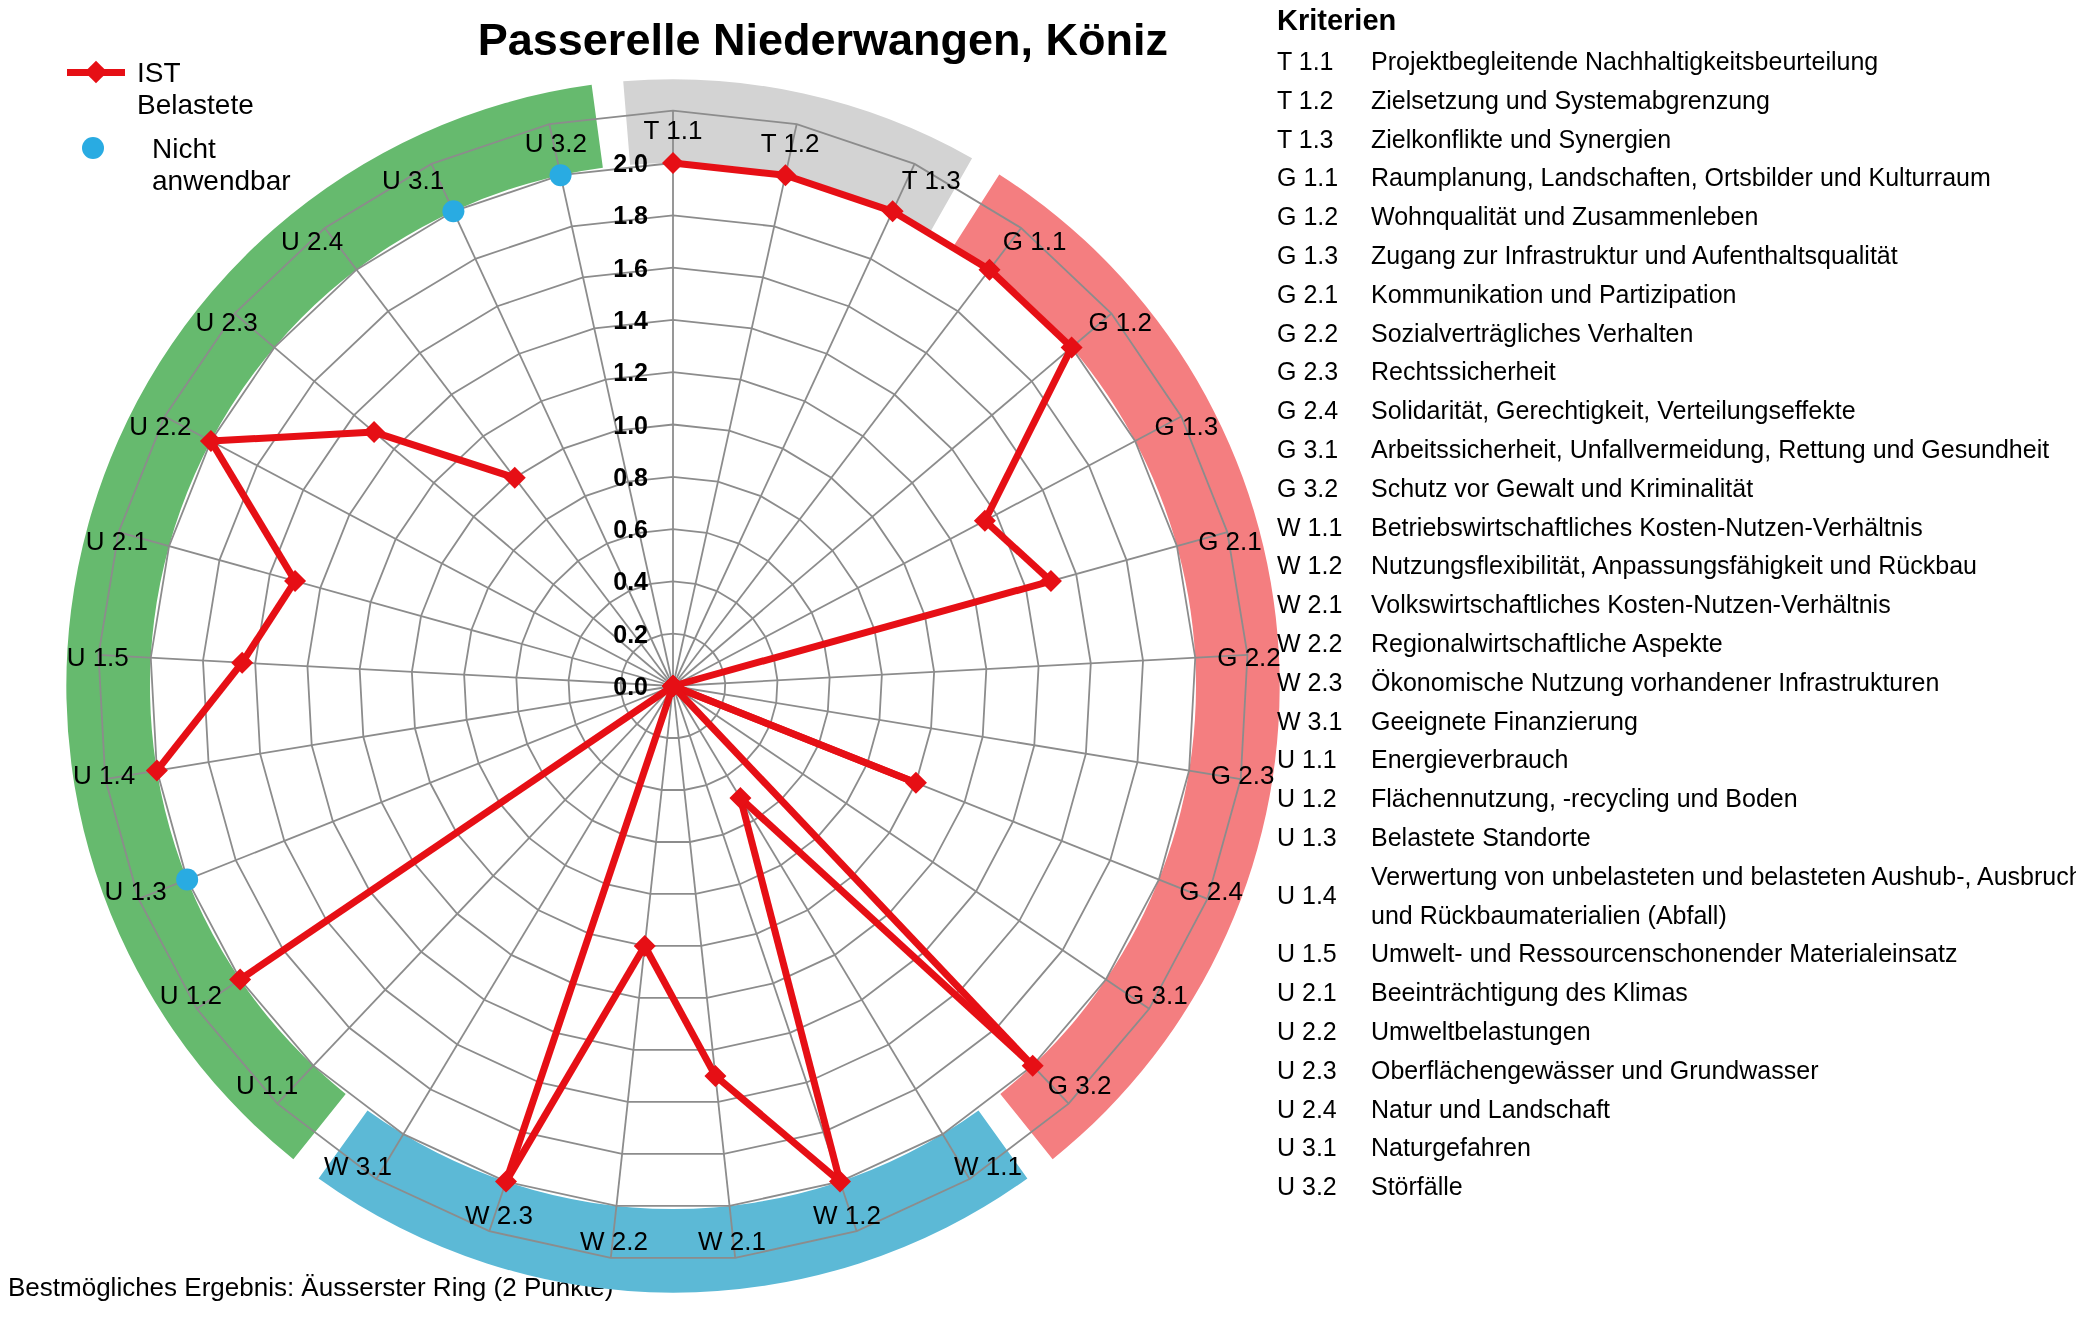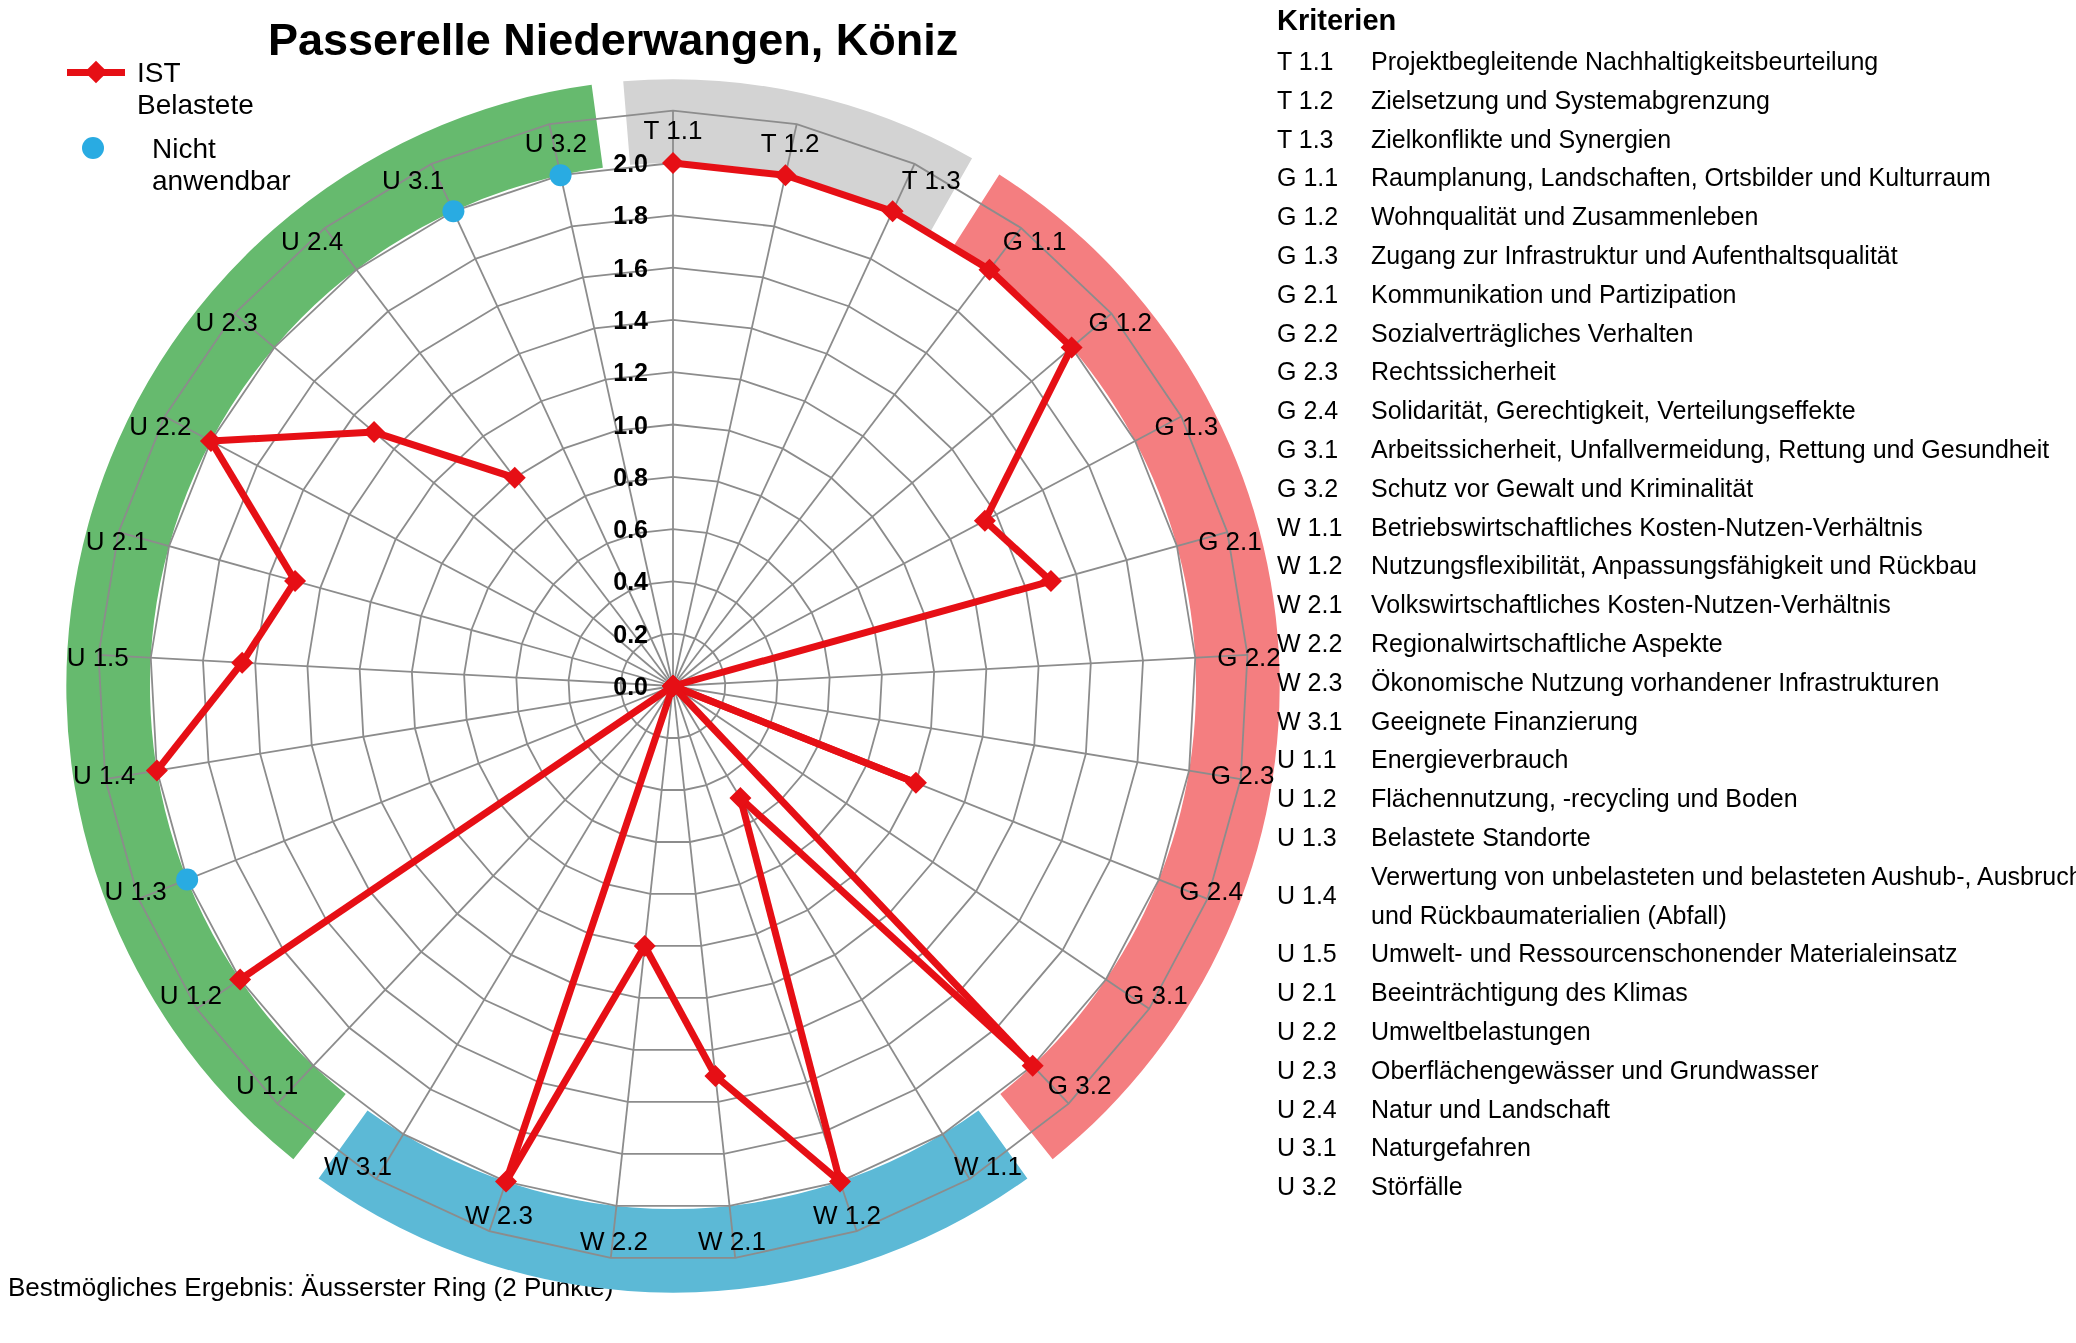"Passerelle Niederwangen, Köniz" #chart-title { text-align: left -> right }
